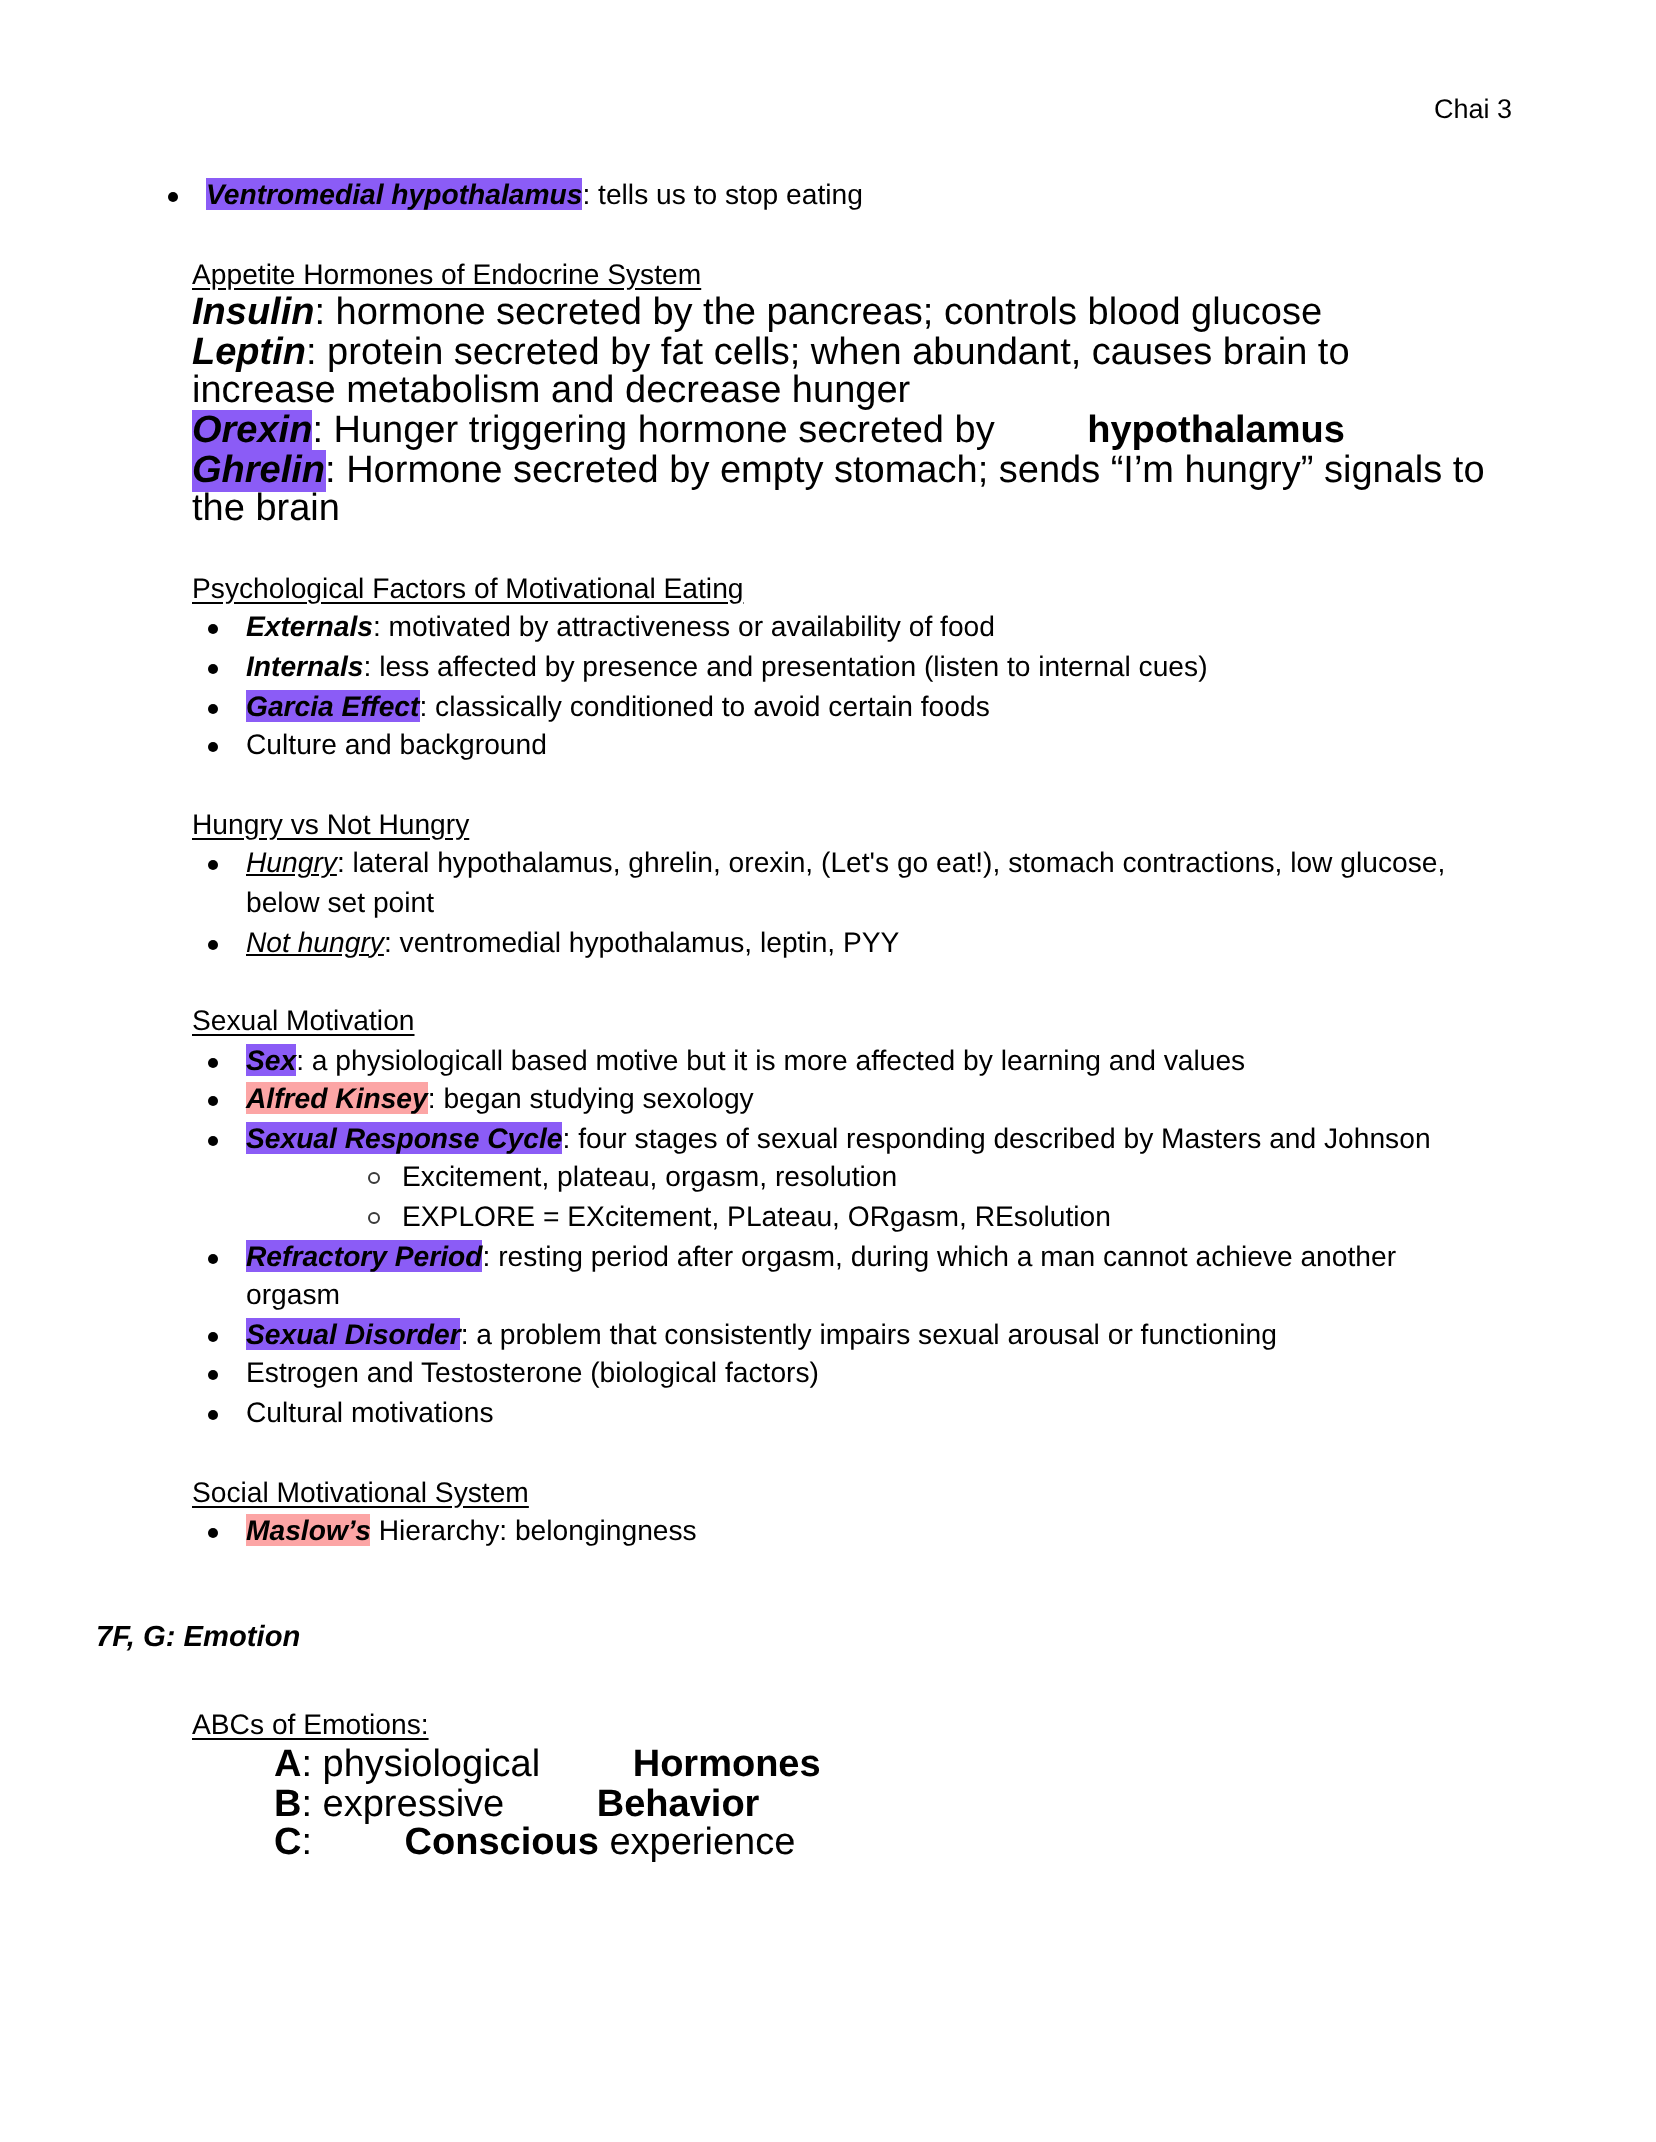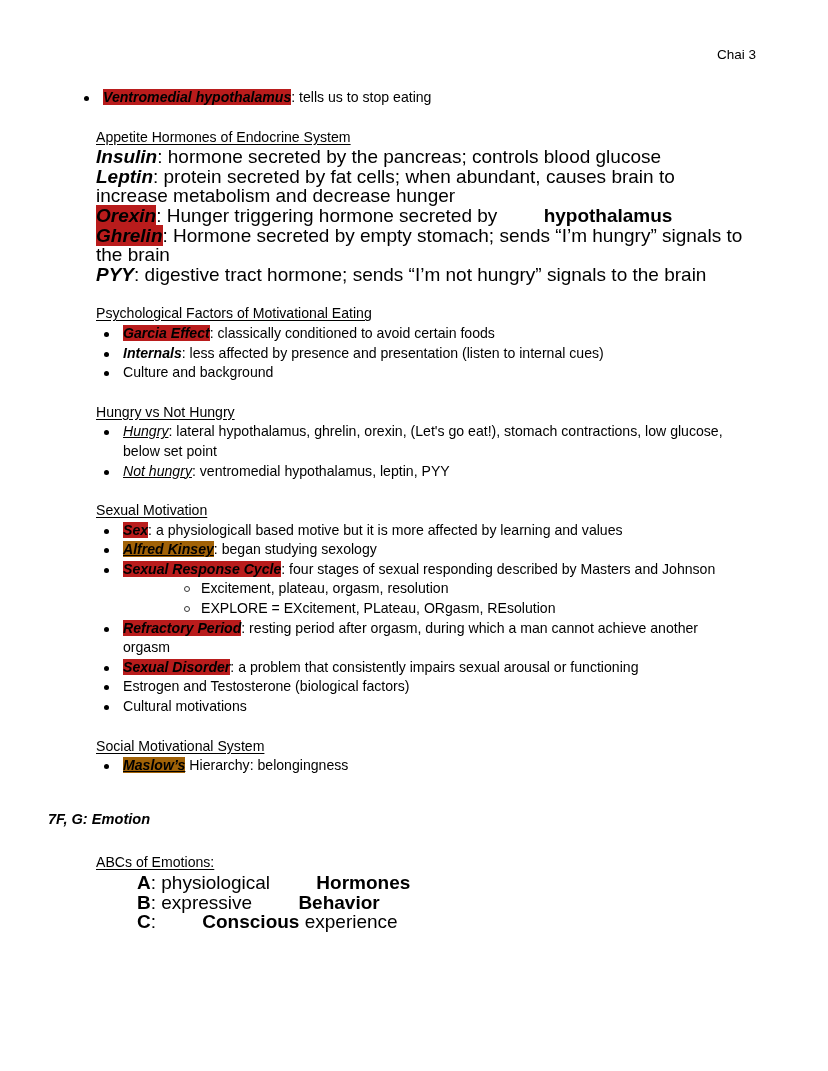"Ventromedial hypothalamus" .hl-green { background-color: #b91c1c -> #8b5cf6 }
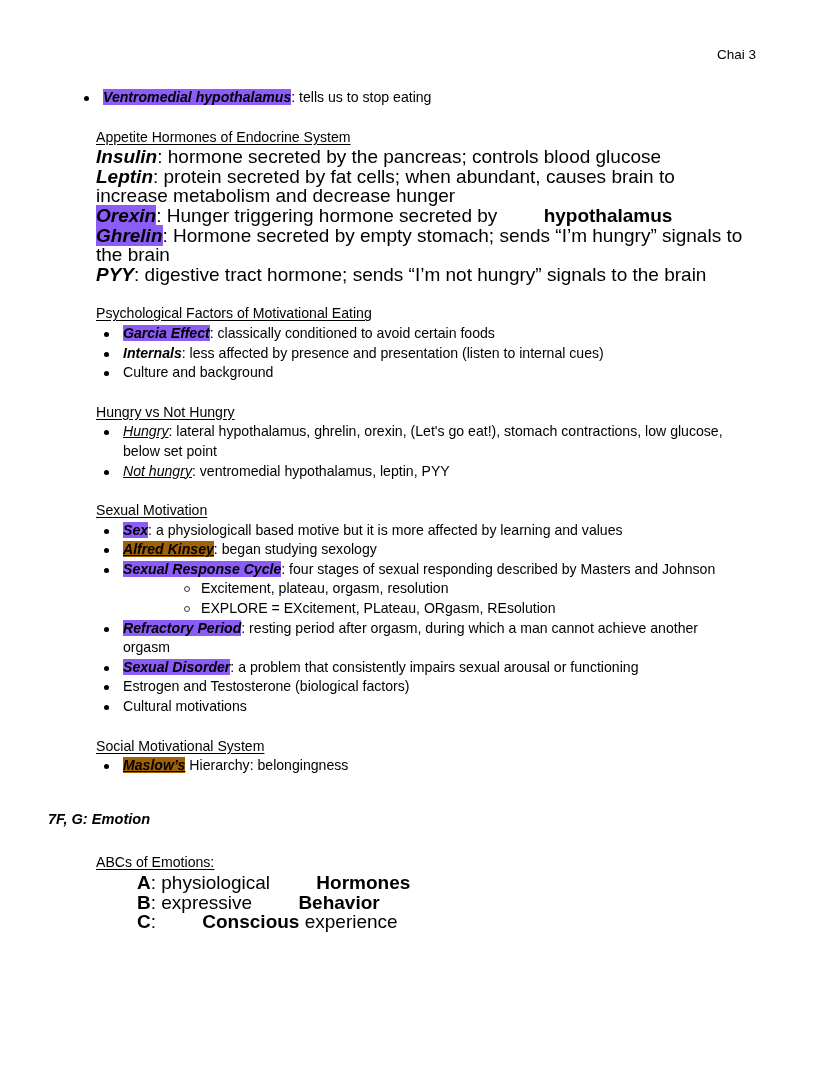"PYY: digestive tract hormone; sends" div.line { html: <div> <span>PYY</span><span>: digestive tract hormone; sends “I’m not hungry” signals to the brain</span> </div> -> none }
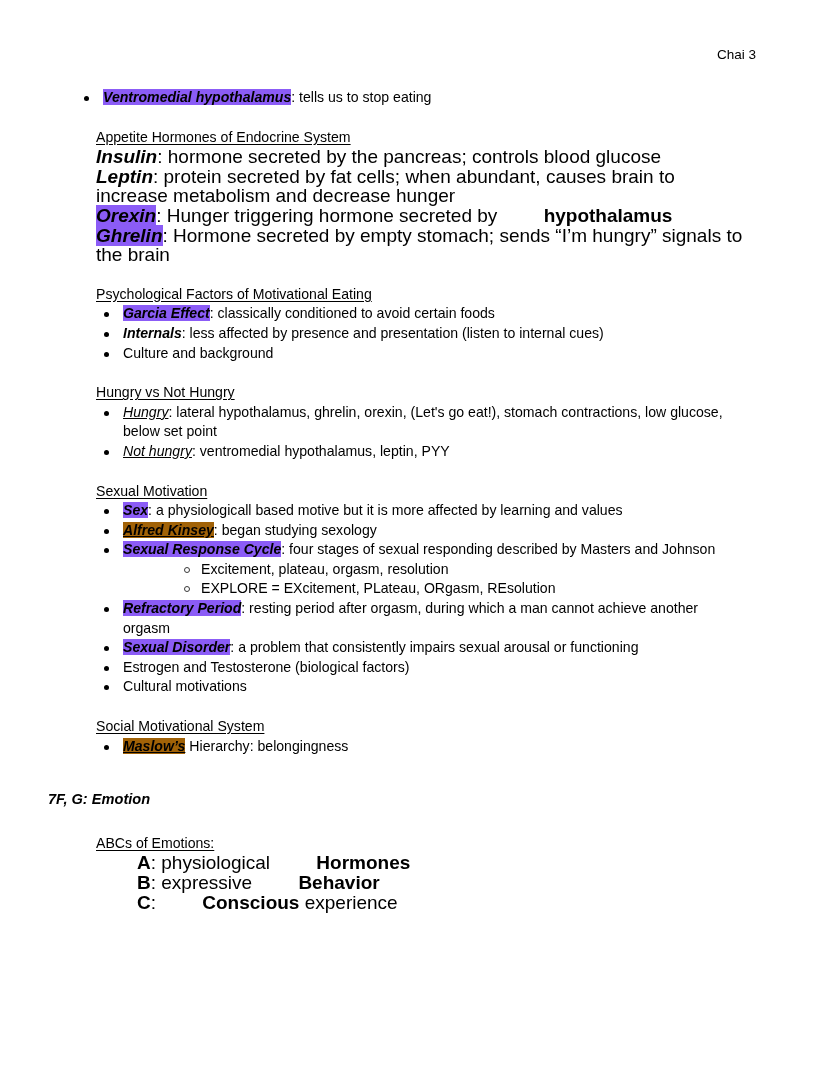"Externals: motivated by attractiveness" li { html: none -> <li> <span>Externals</span><span>: motivated by attractiveness or availability of food</span> </li> }
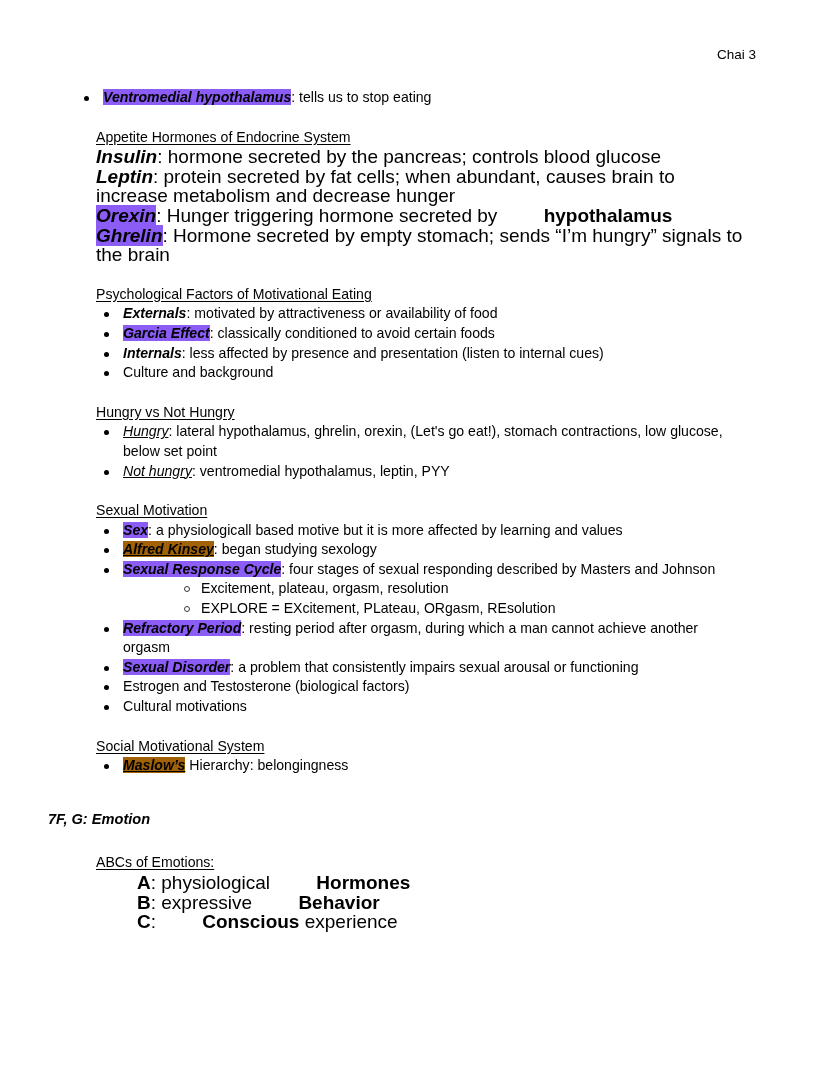"Garcia Effect: classically conditioned" li { order: before "Internals: less affected by presence" -> after "Internals: less affected by presence" }
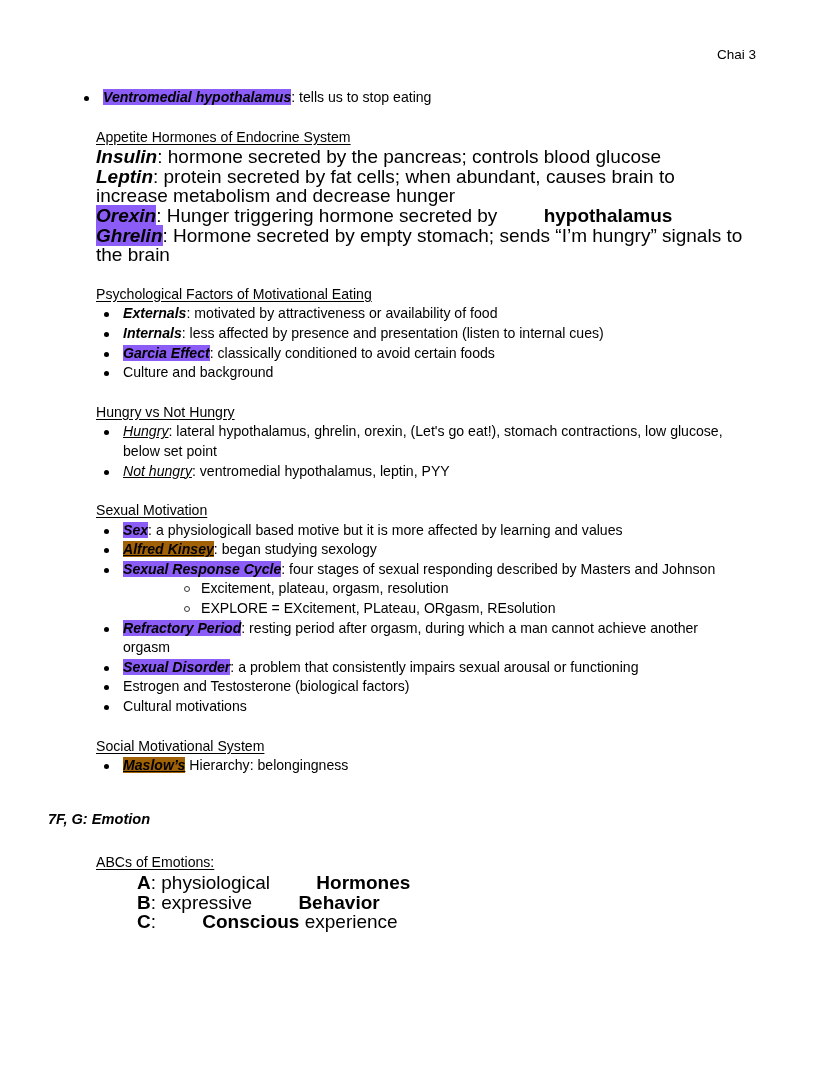"Alfred Kinsey" .hl-blue { background-color: #a16207 -> #fca5a5; text-decoration: underline -> none }
